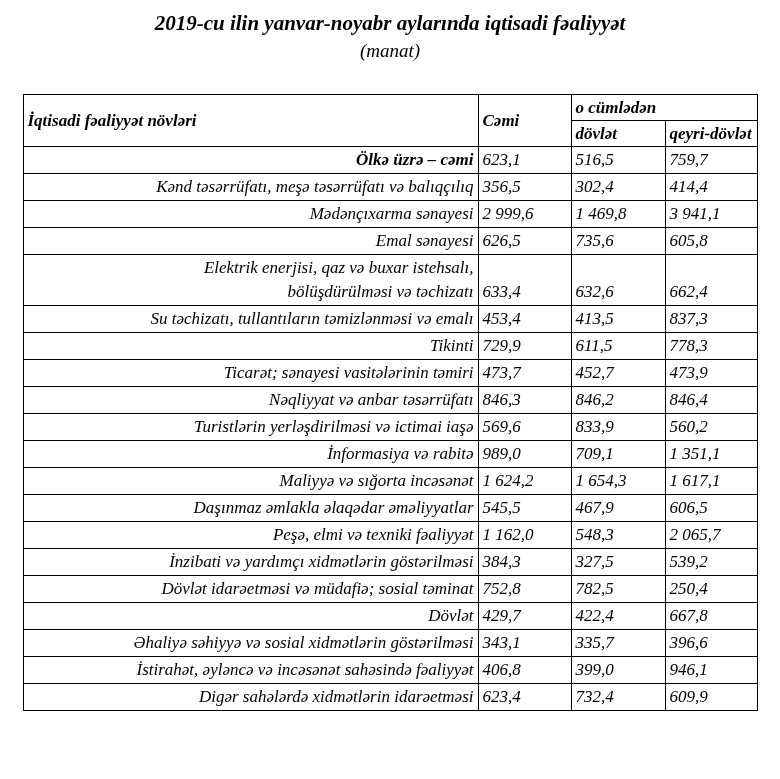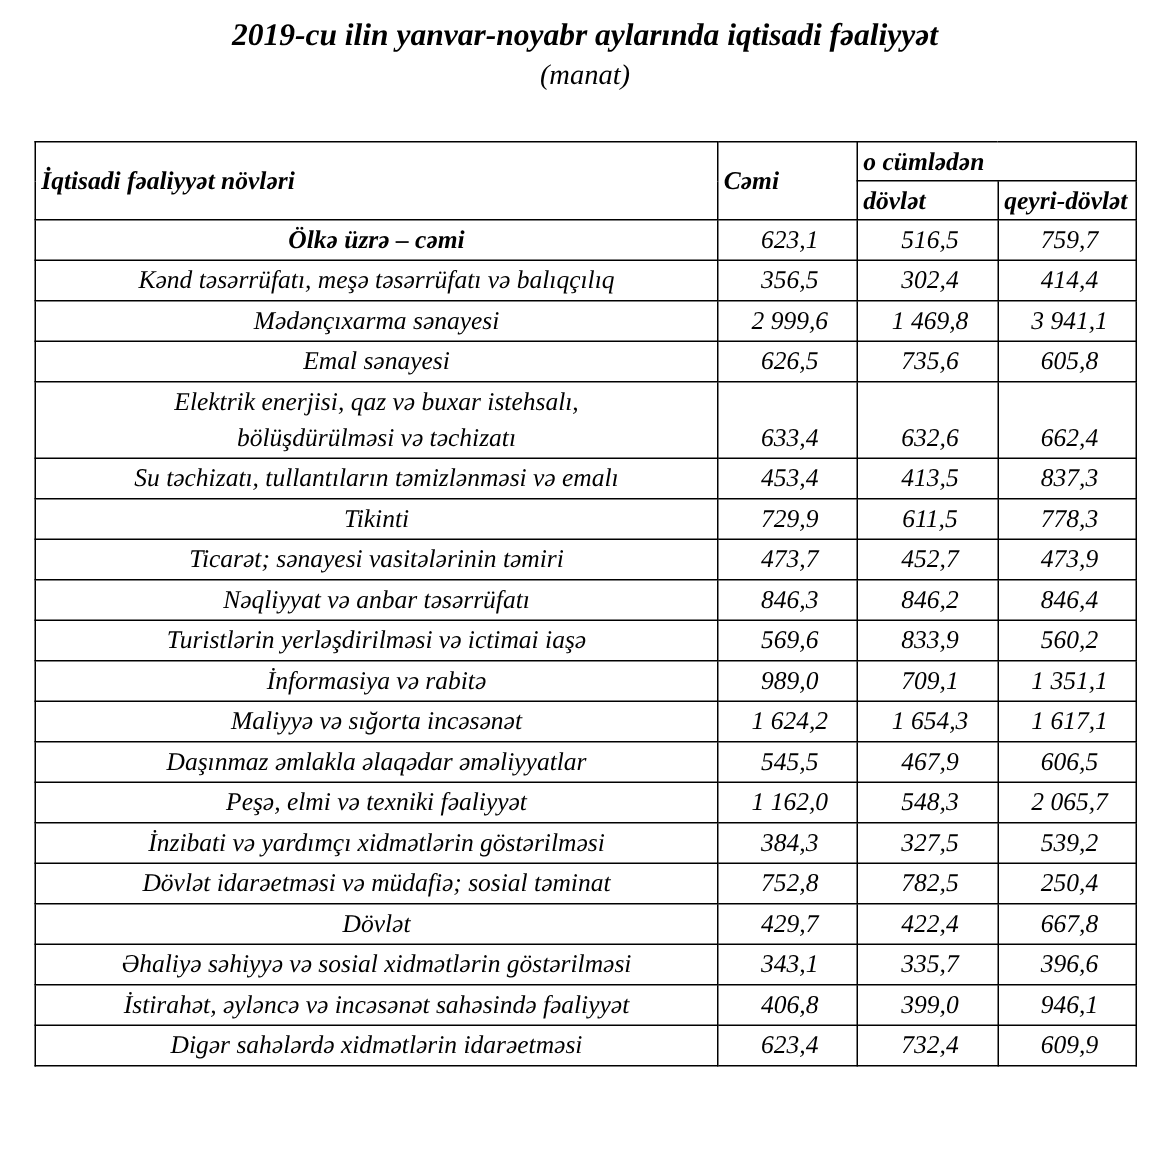"Ölkə üzrə – cəmi" .wage-table td.name { text-align: center -> right }
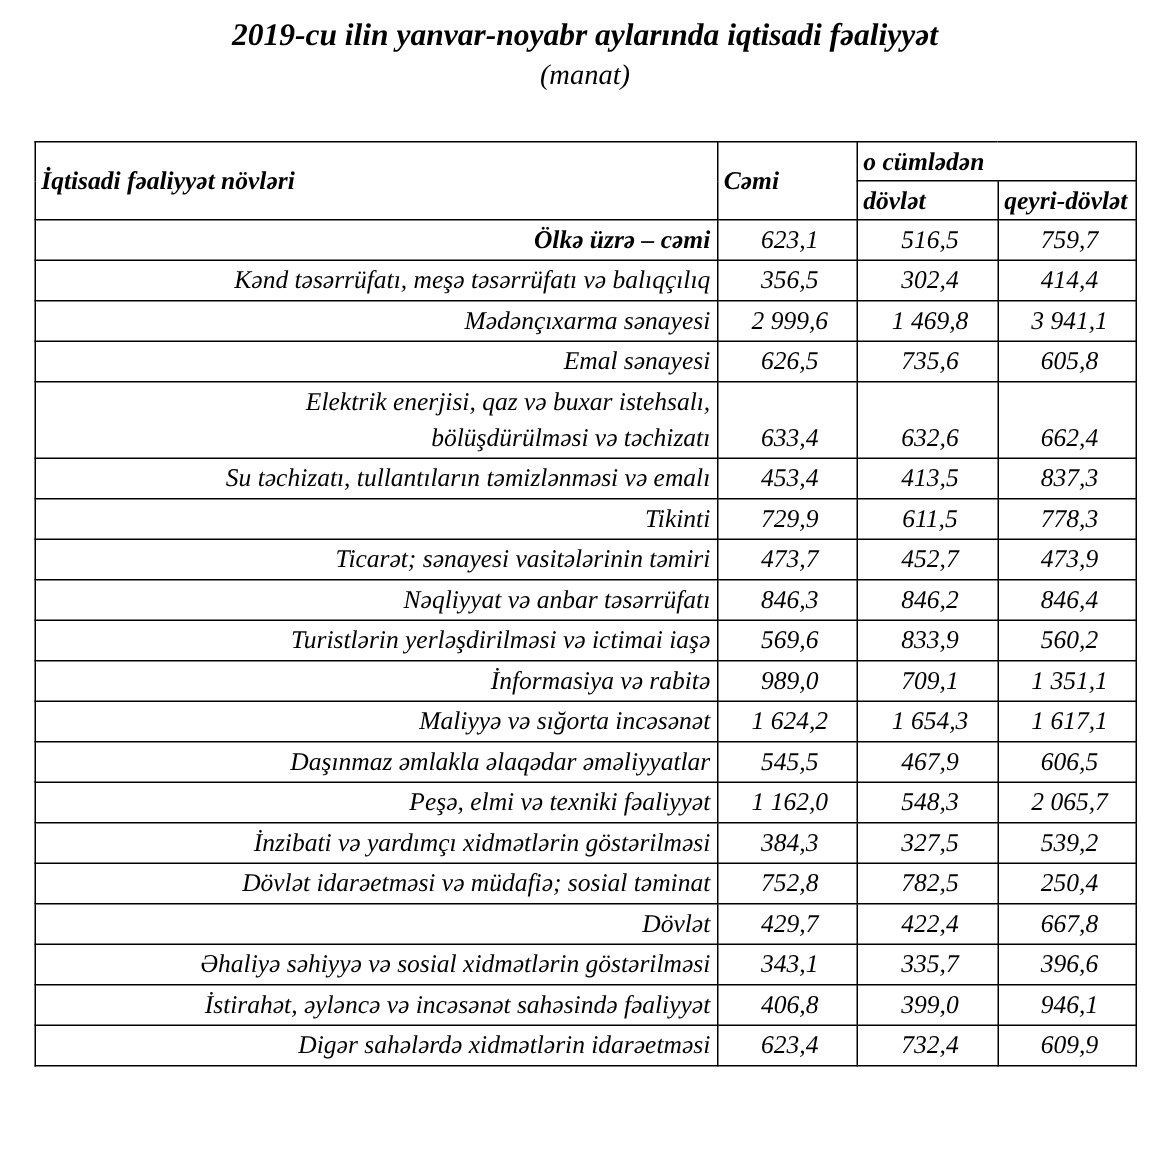"623,1" .wage-table td.num { text-align: center -> left }
